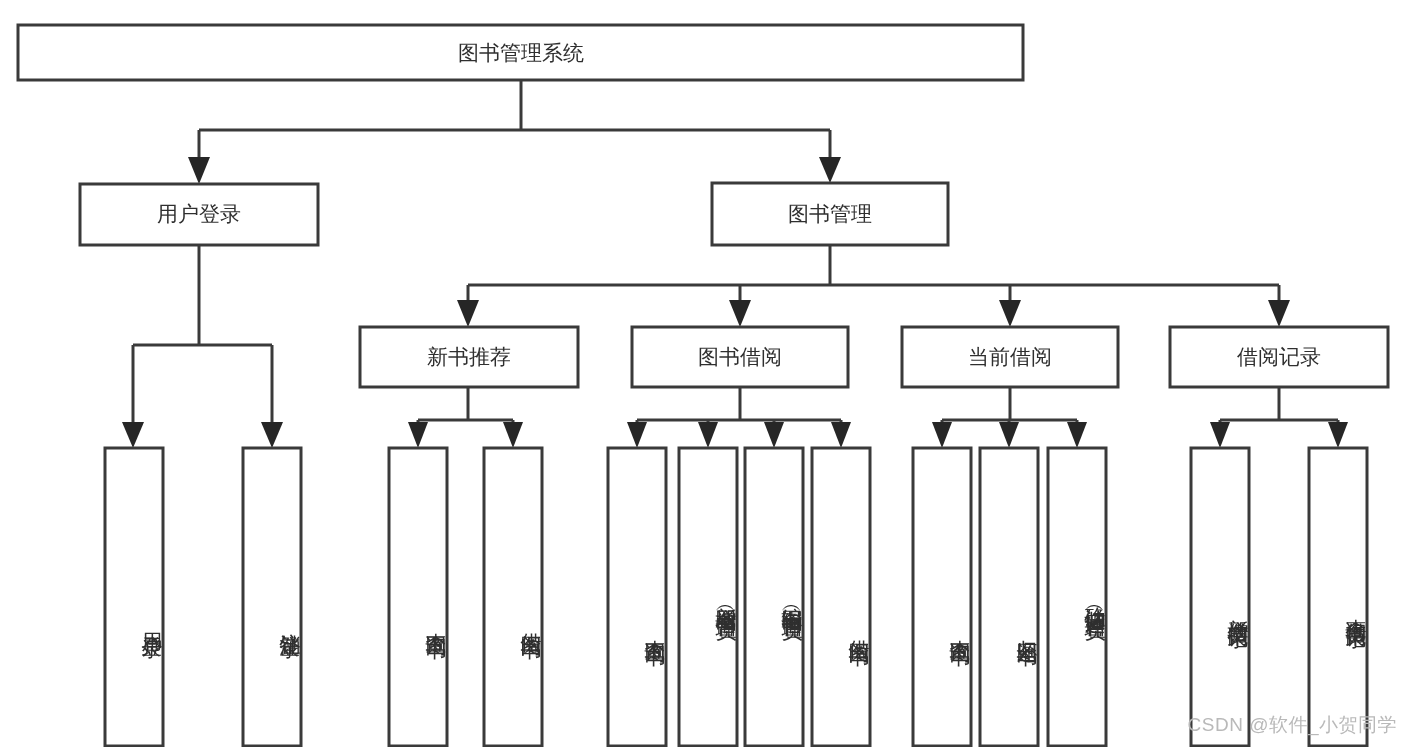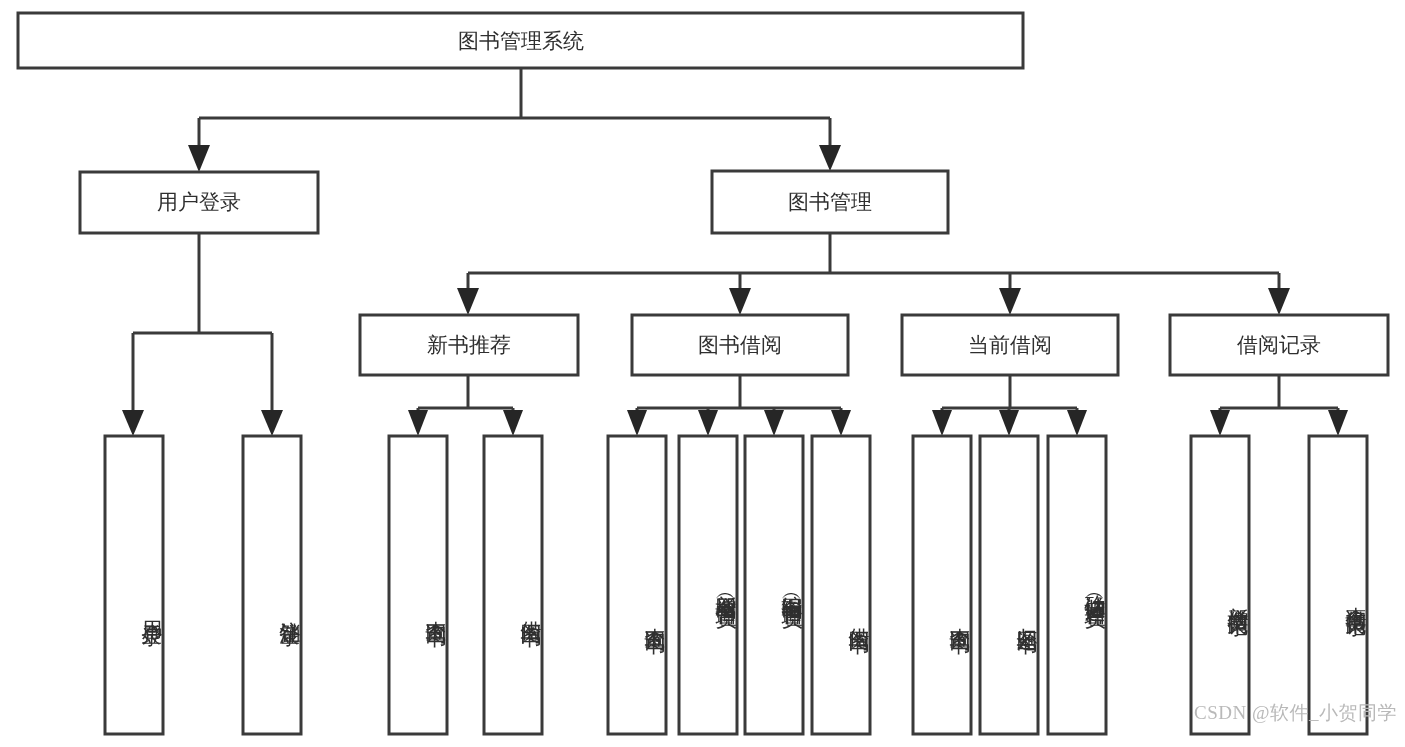"图书管理系统" #diagram-root { margin-top: none -> 12px }
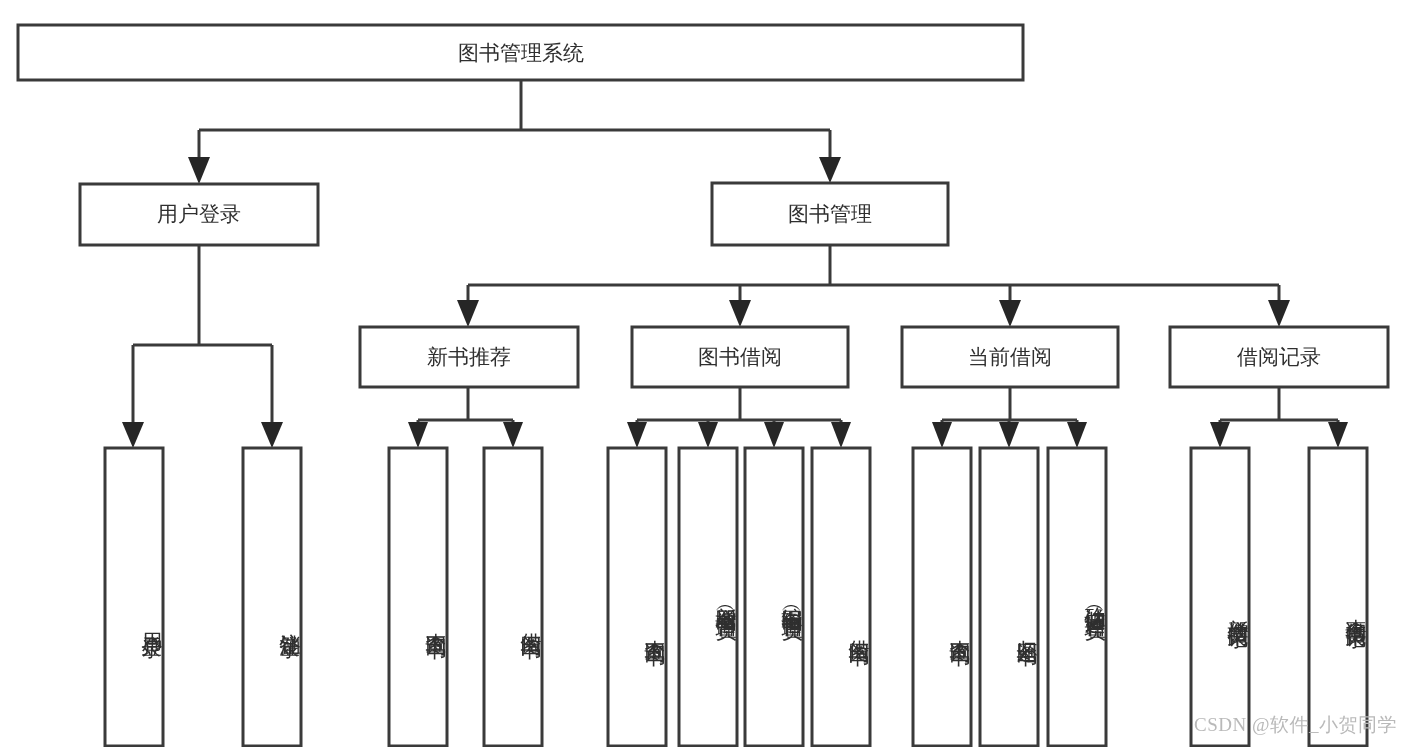"CSDN @软件_小贺同学" .watermark { font-family: Liberation Serif, serif -> Liberation Sans, sans-serif }
